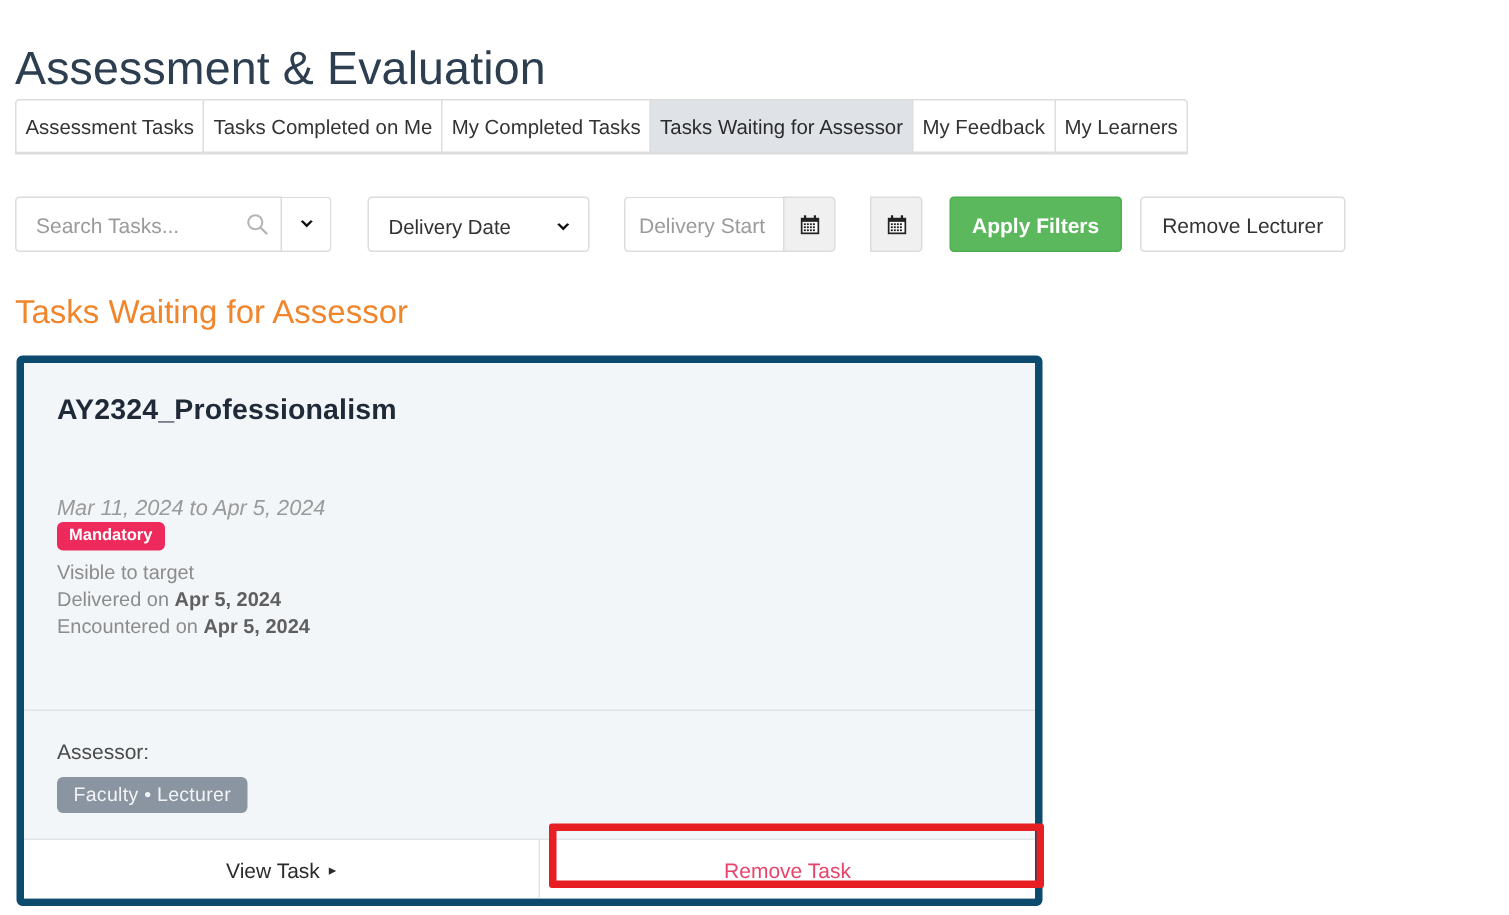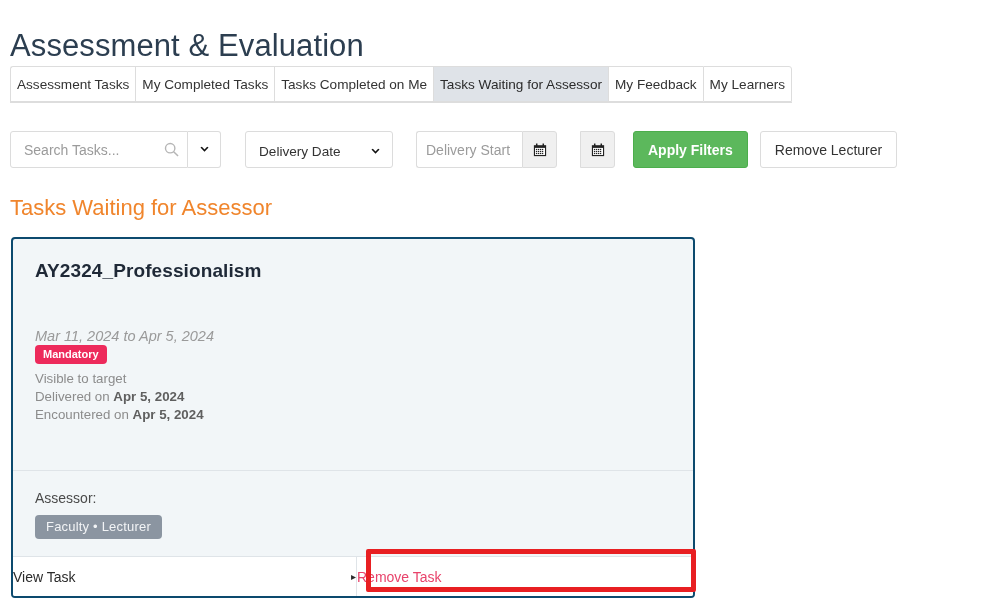"My Completed Tasks" div.tab { order: before "Tasks Completed on Me" -> after "Tasks Completed on Me" }
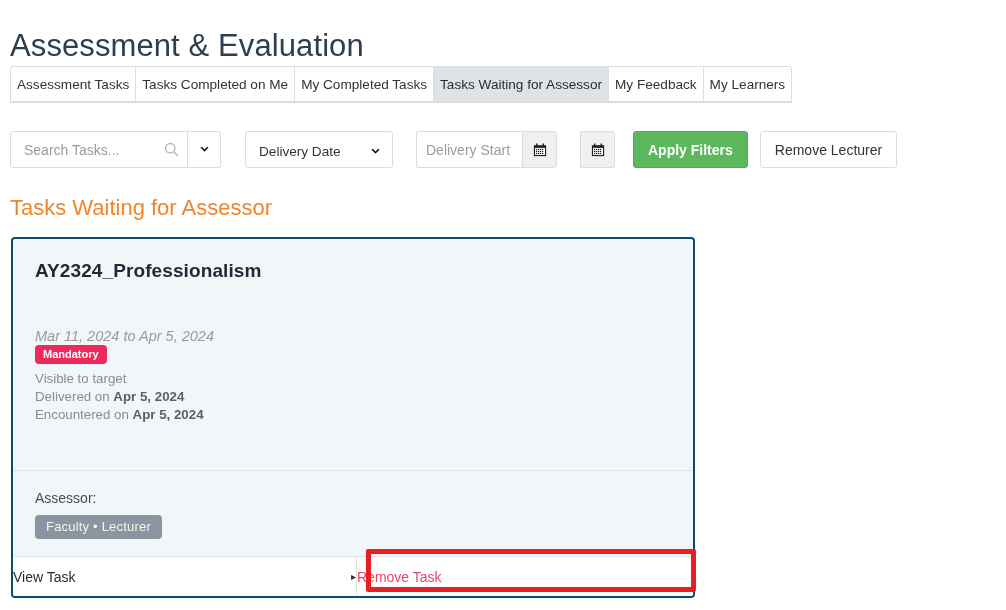"AY2324_Professionalism" .card { border: 2px solid #0c4a6e -> 5px solid #0c4a6e }
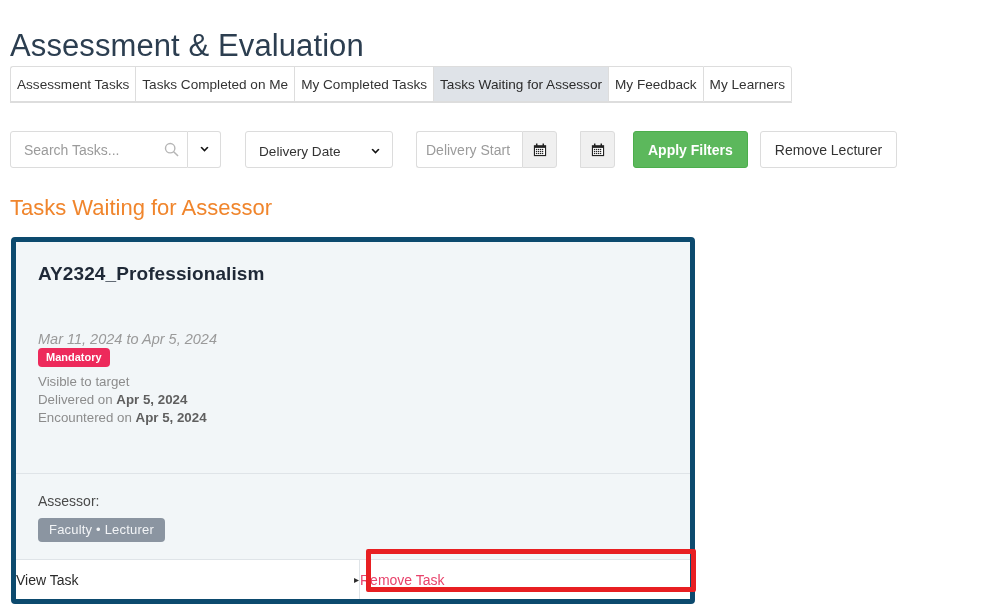"View Task" .footer-btn { justify-content: space-between -> center }
